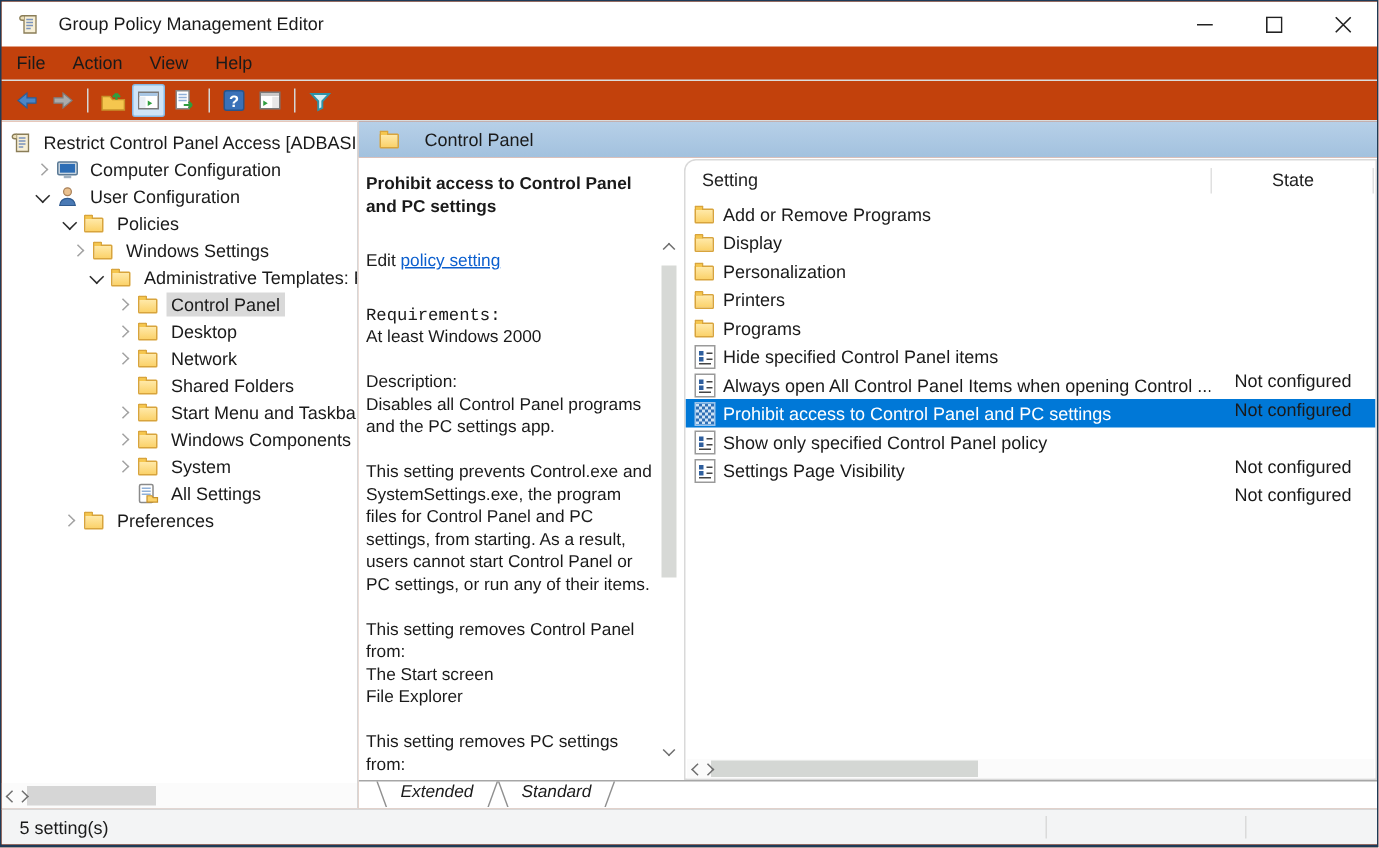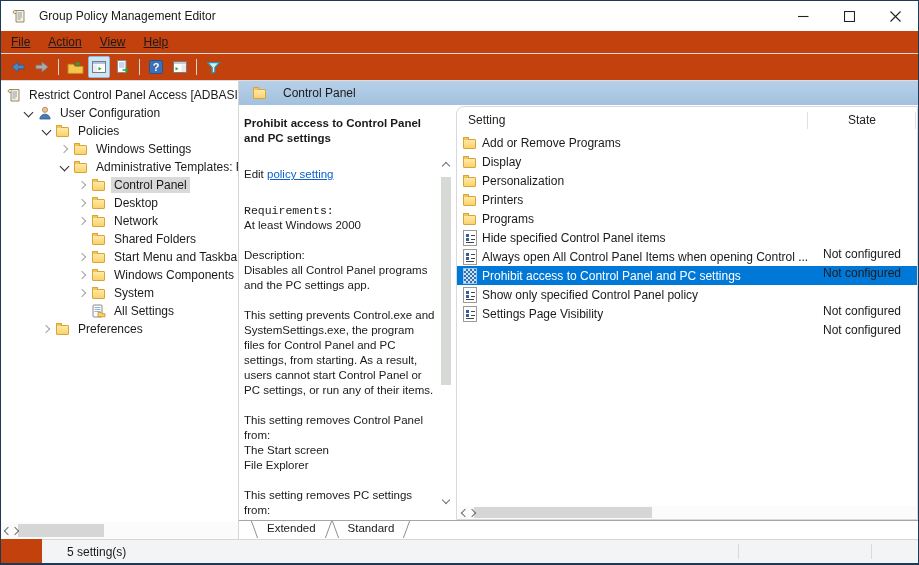"File" .menubar { text-decoration: underline -> none }
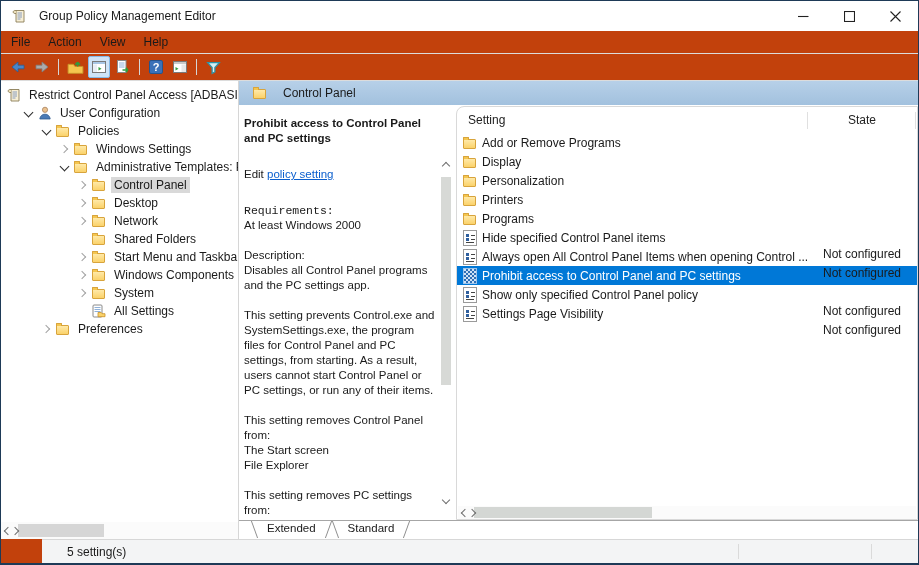"Computer Configuration" div.trow { html: none -> <div> <span></span> <span> <svg> <rect></rect> <rect></rect> <rect></rect> </svg> </span> <span>Computer Configuration</span> </div> }
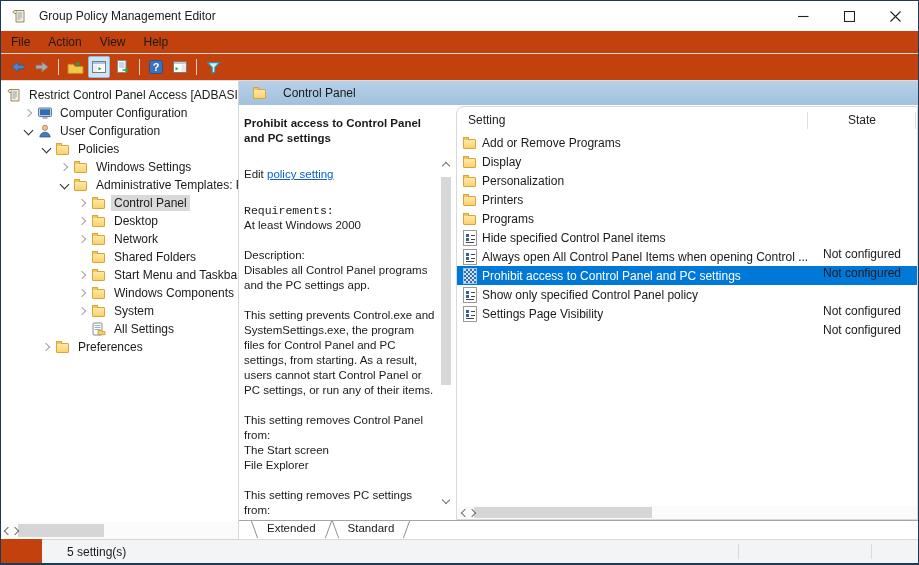"Windows Settings" div.trow { padding-left: 56px -> 44px }
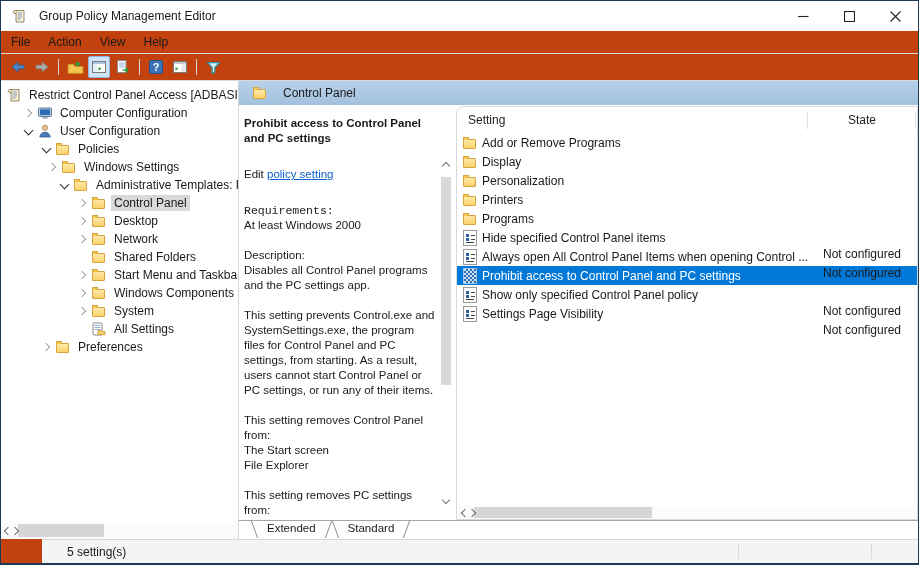"Extended" .tab { font-style: none -> italic }
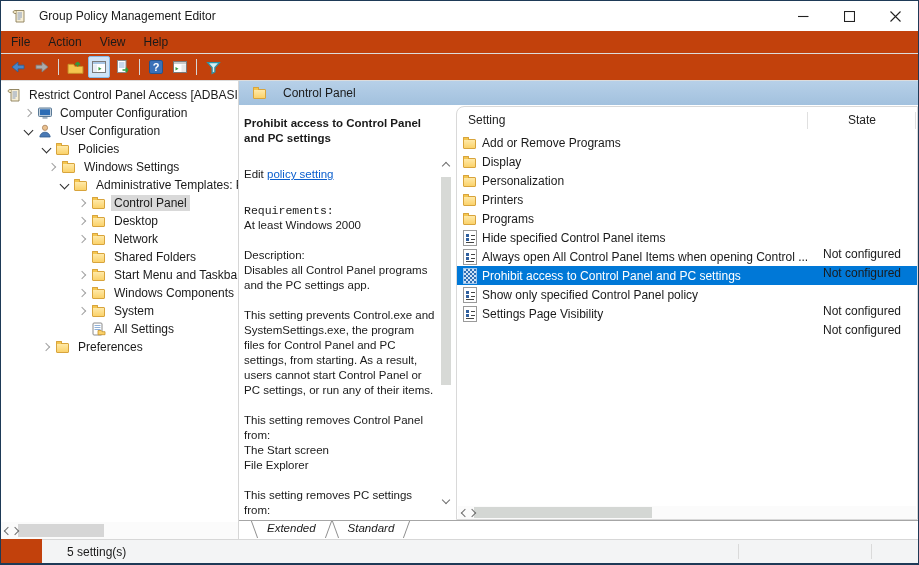"5 setting(s)" .statusbar { margin-left: 41px -> none; padding-left: 25px -> 12px }
